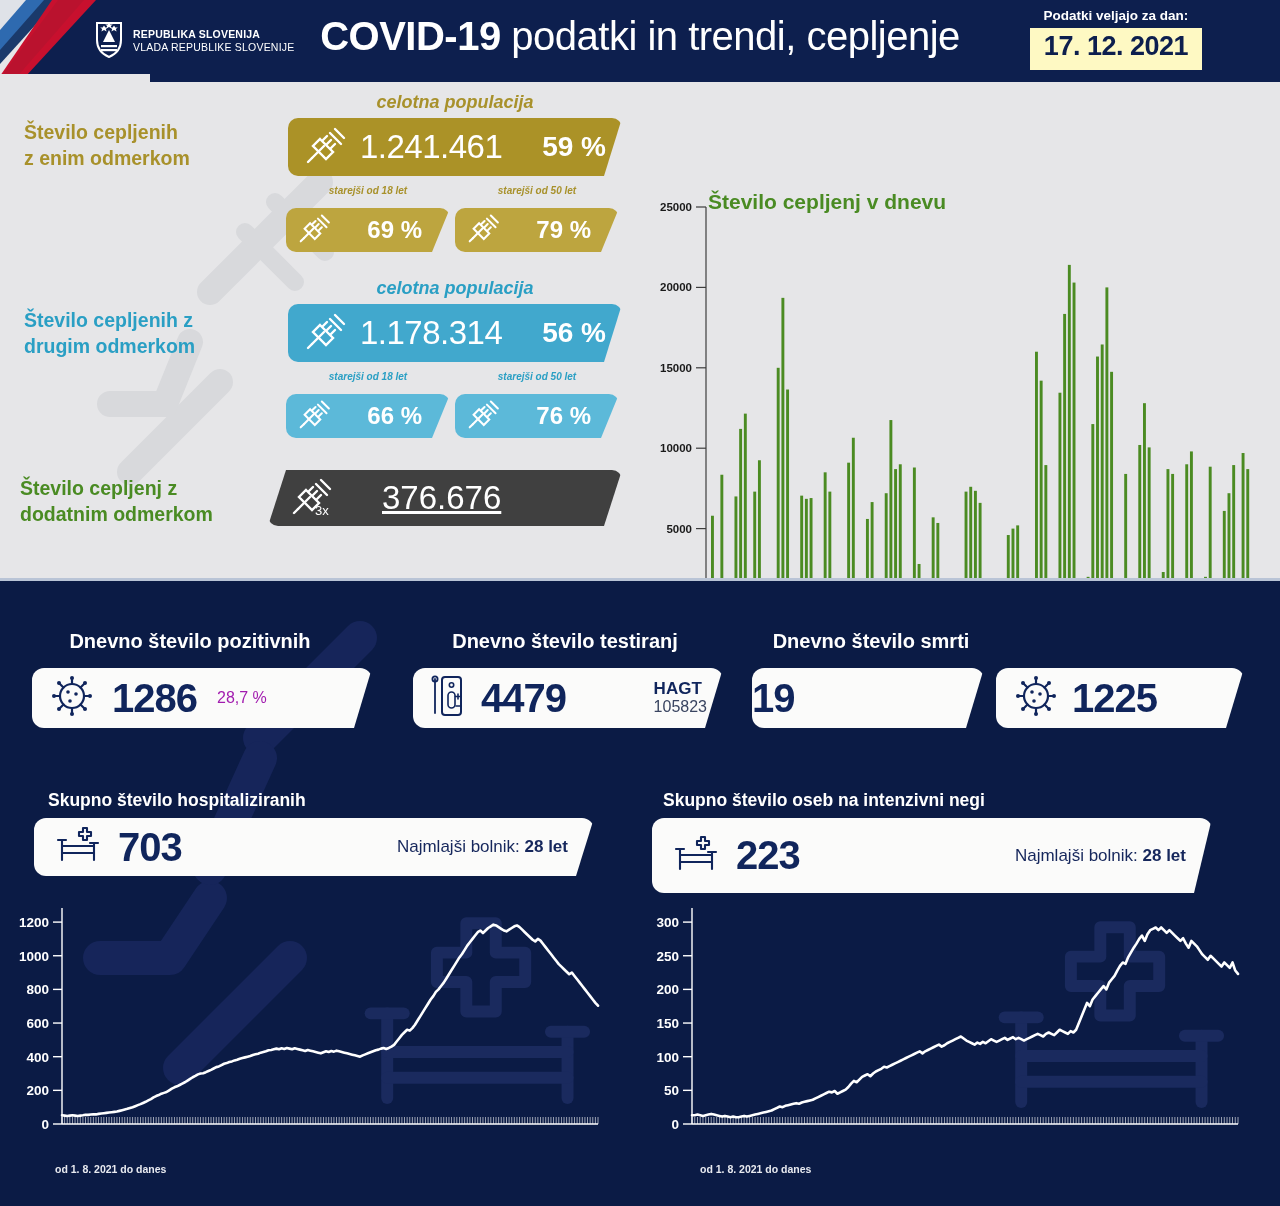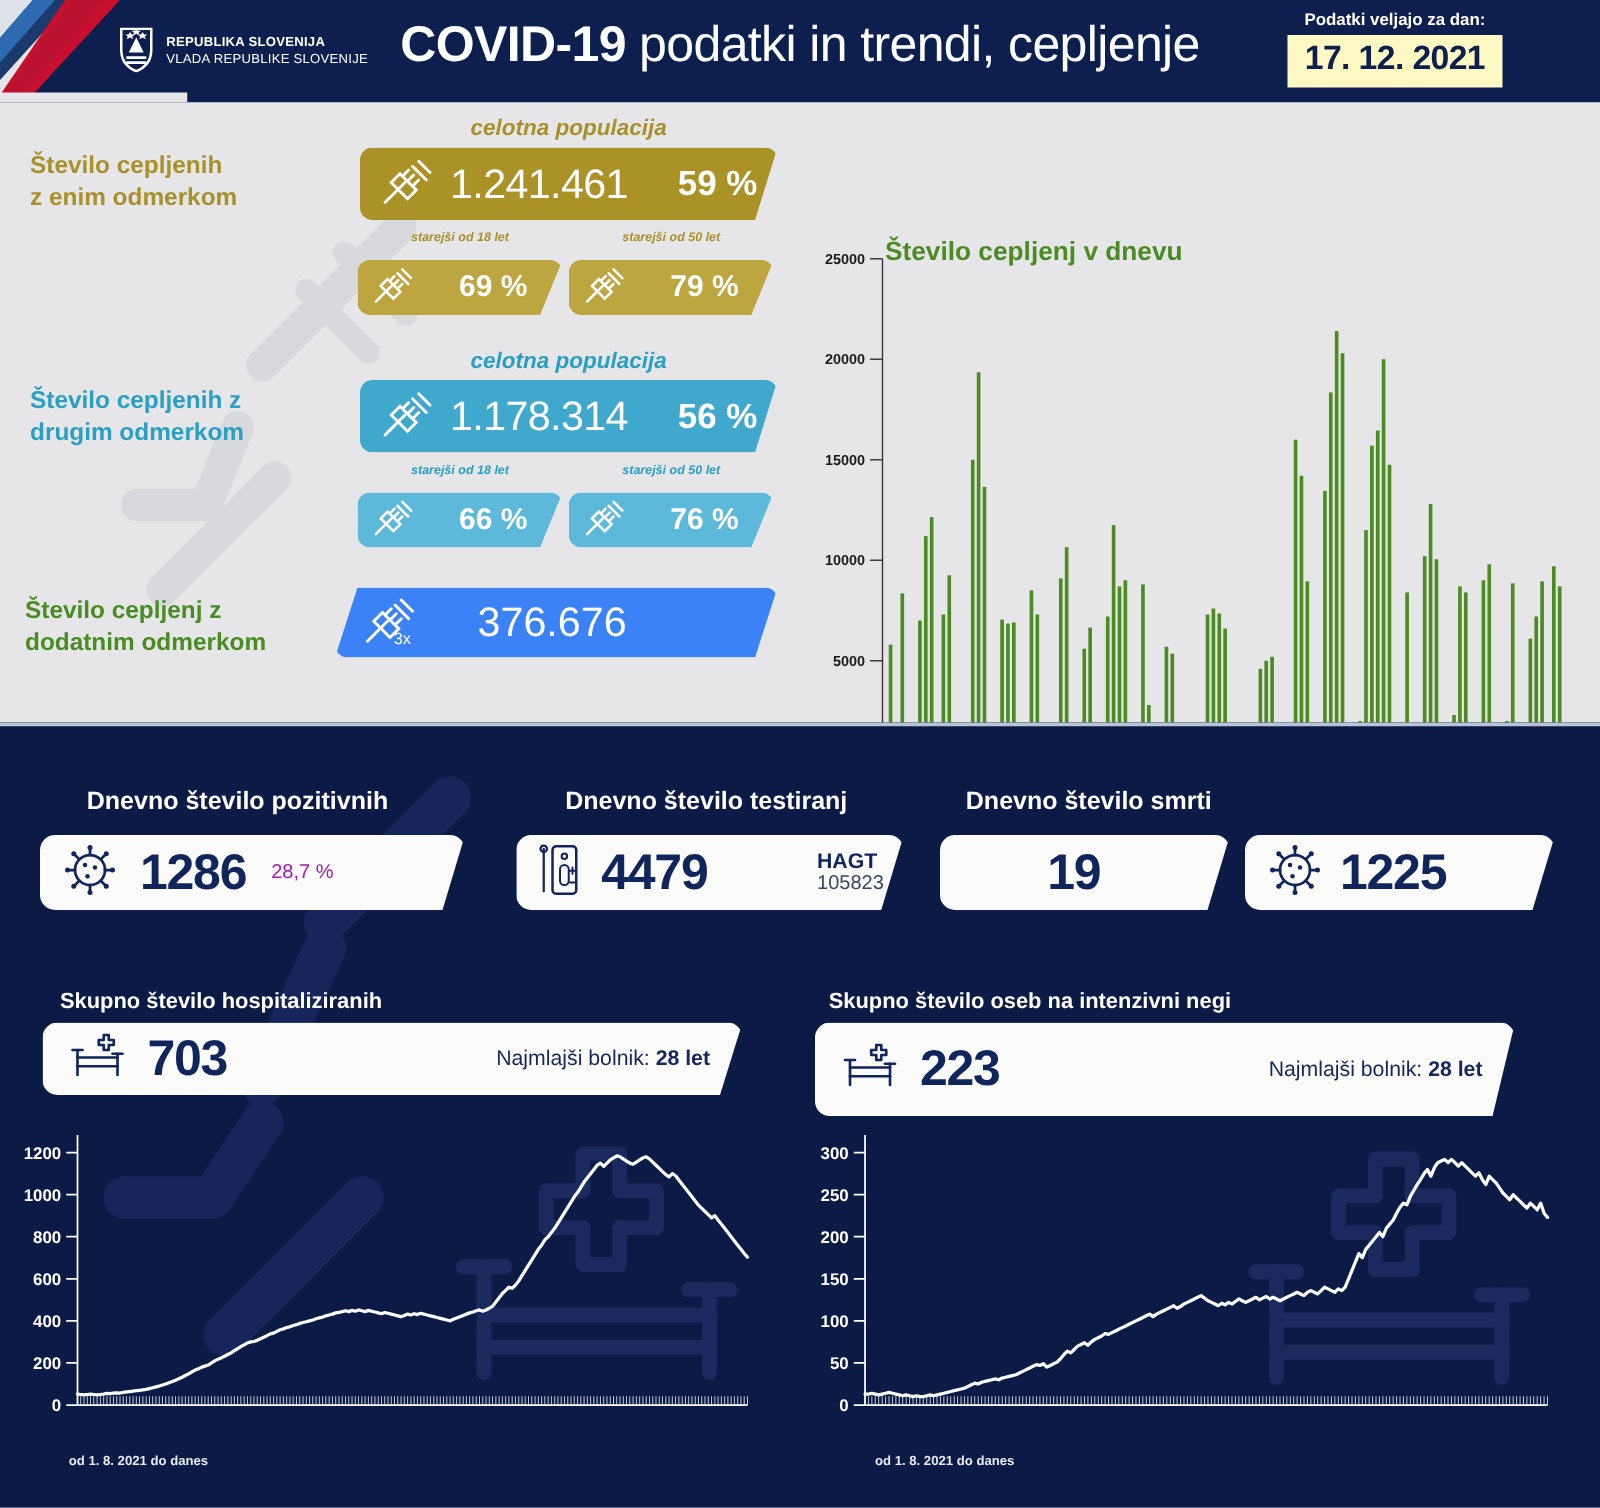"3x" .bg-green { background: #3b82f6 -> #404040; text-decoration: none -> underline }
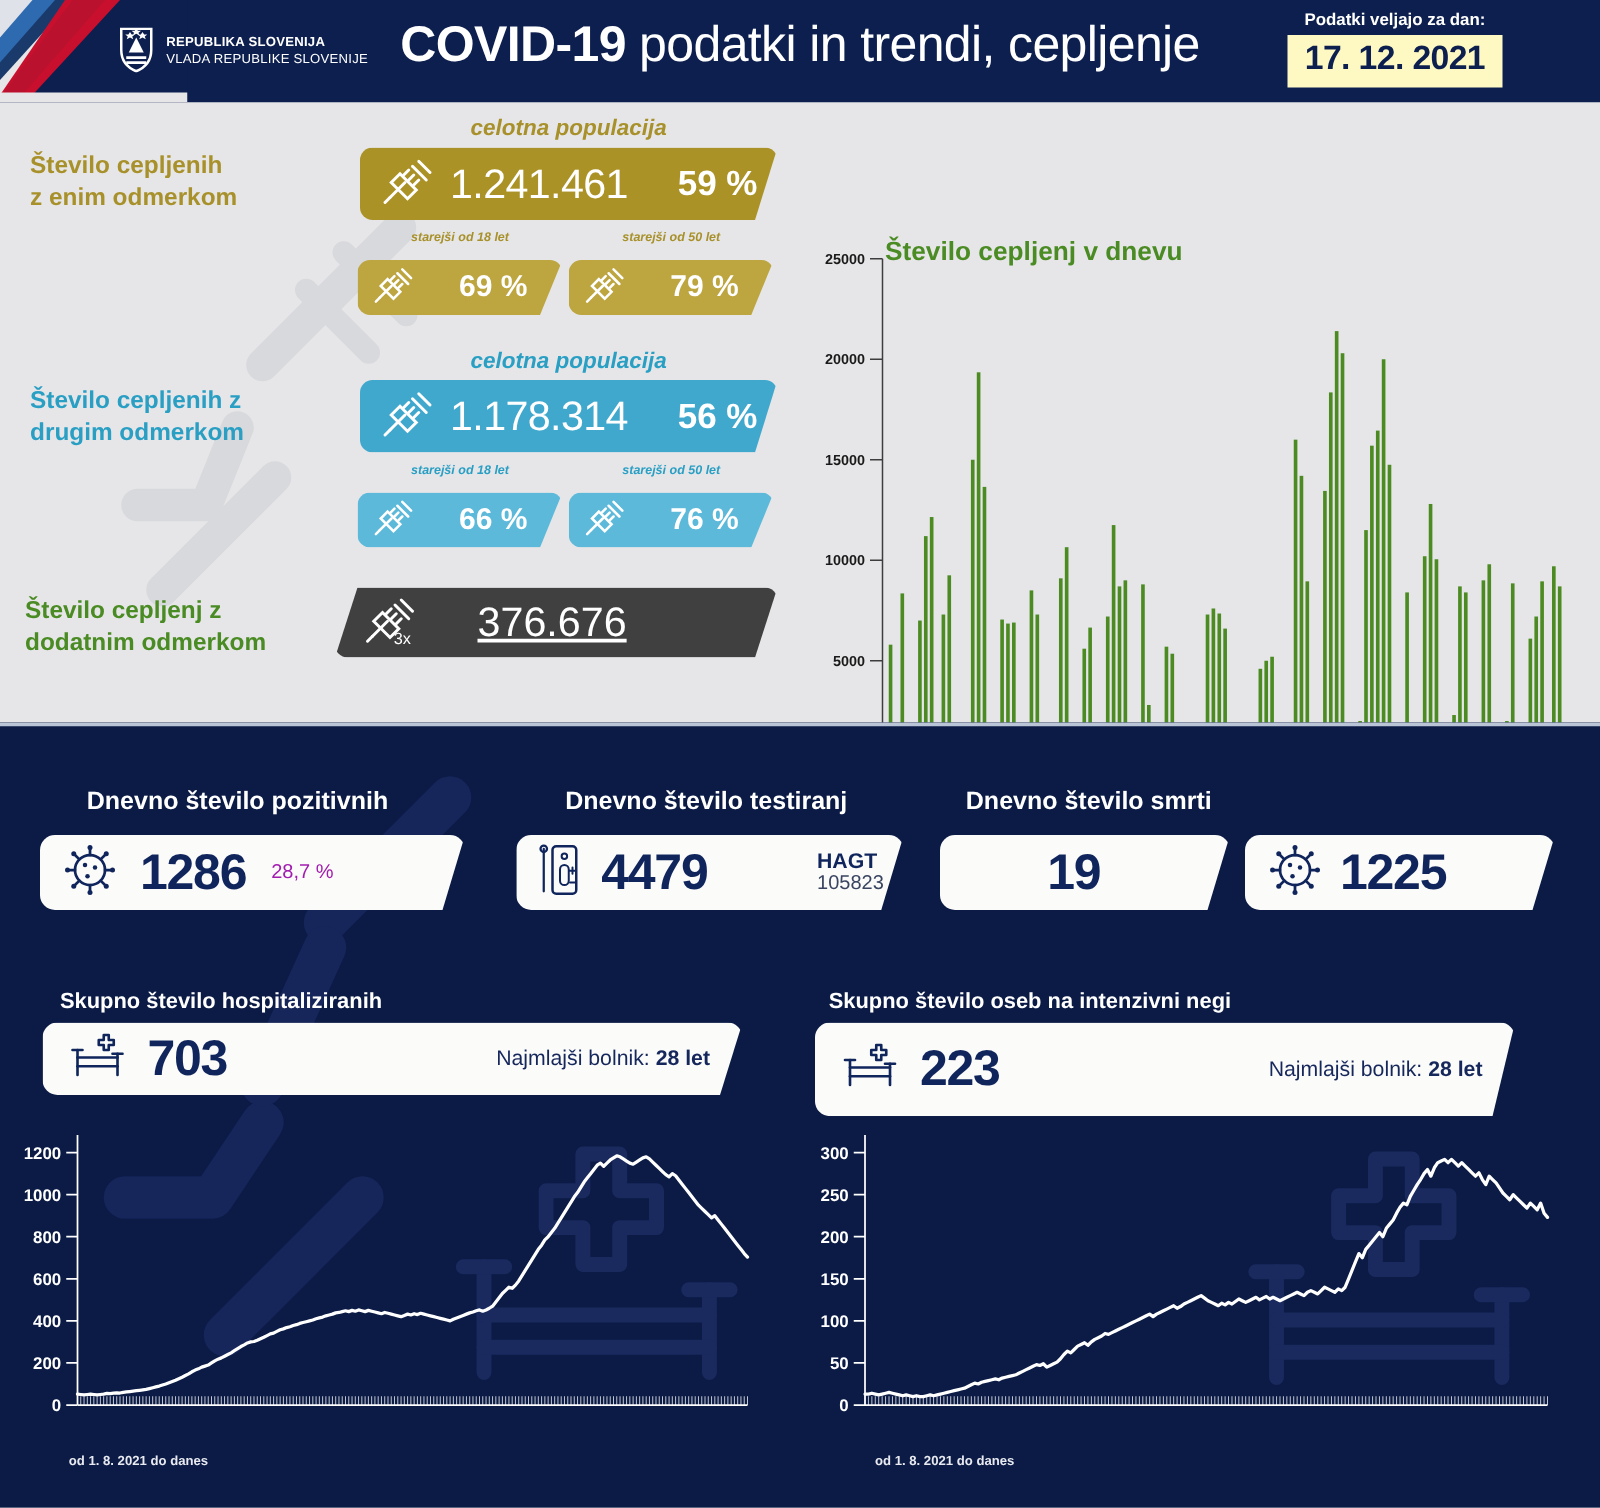"19" div.card { justify-content: center -> flex-start }
